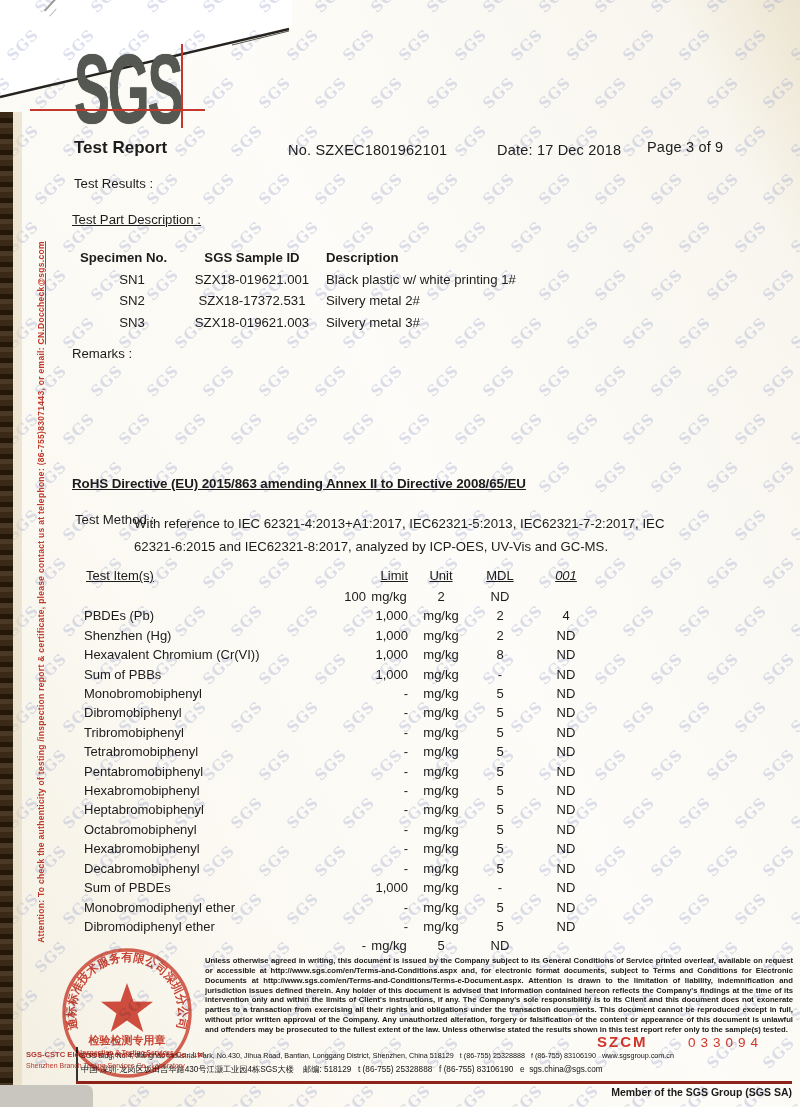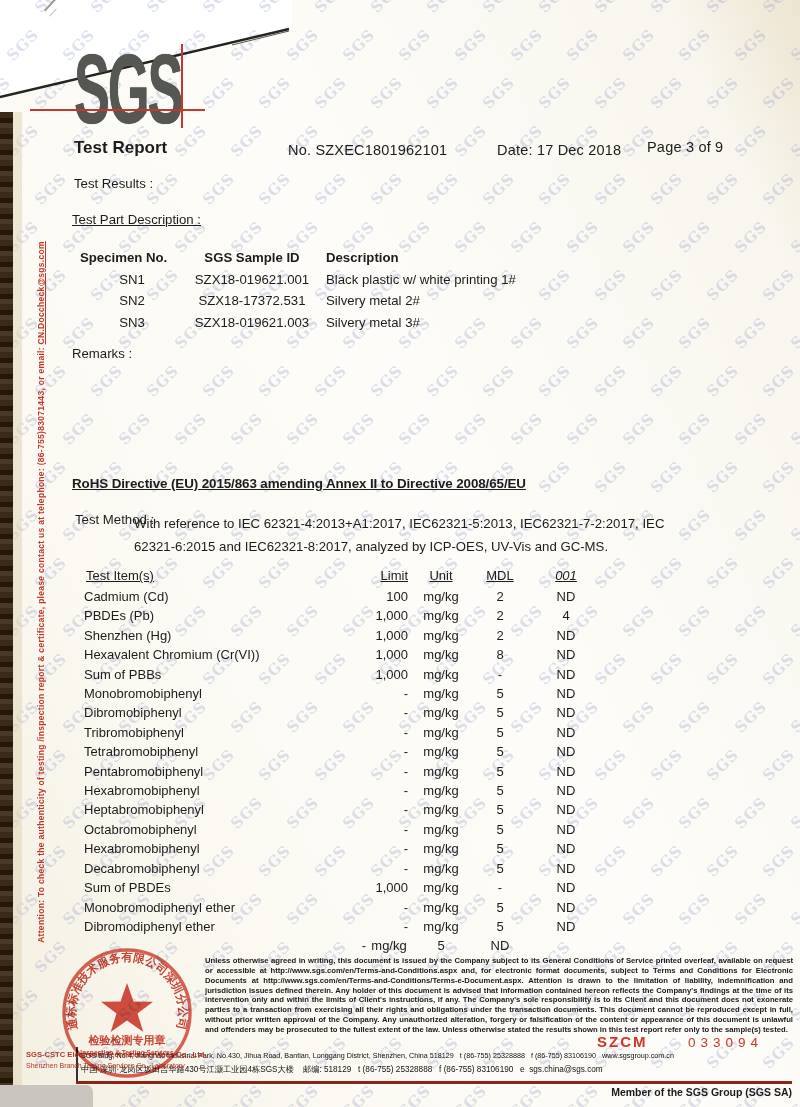"Cadmium (Cd)" div.item { html: <div>Cadmium (Cd)</div> -> none }
